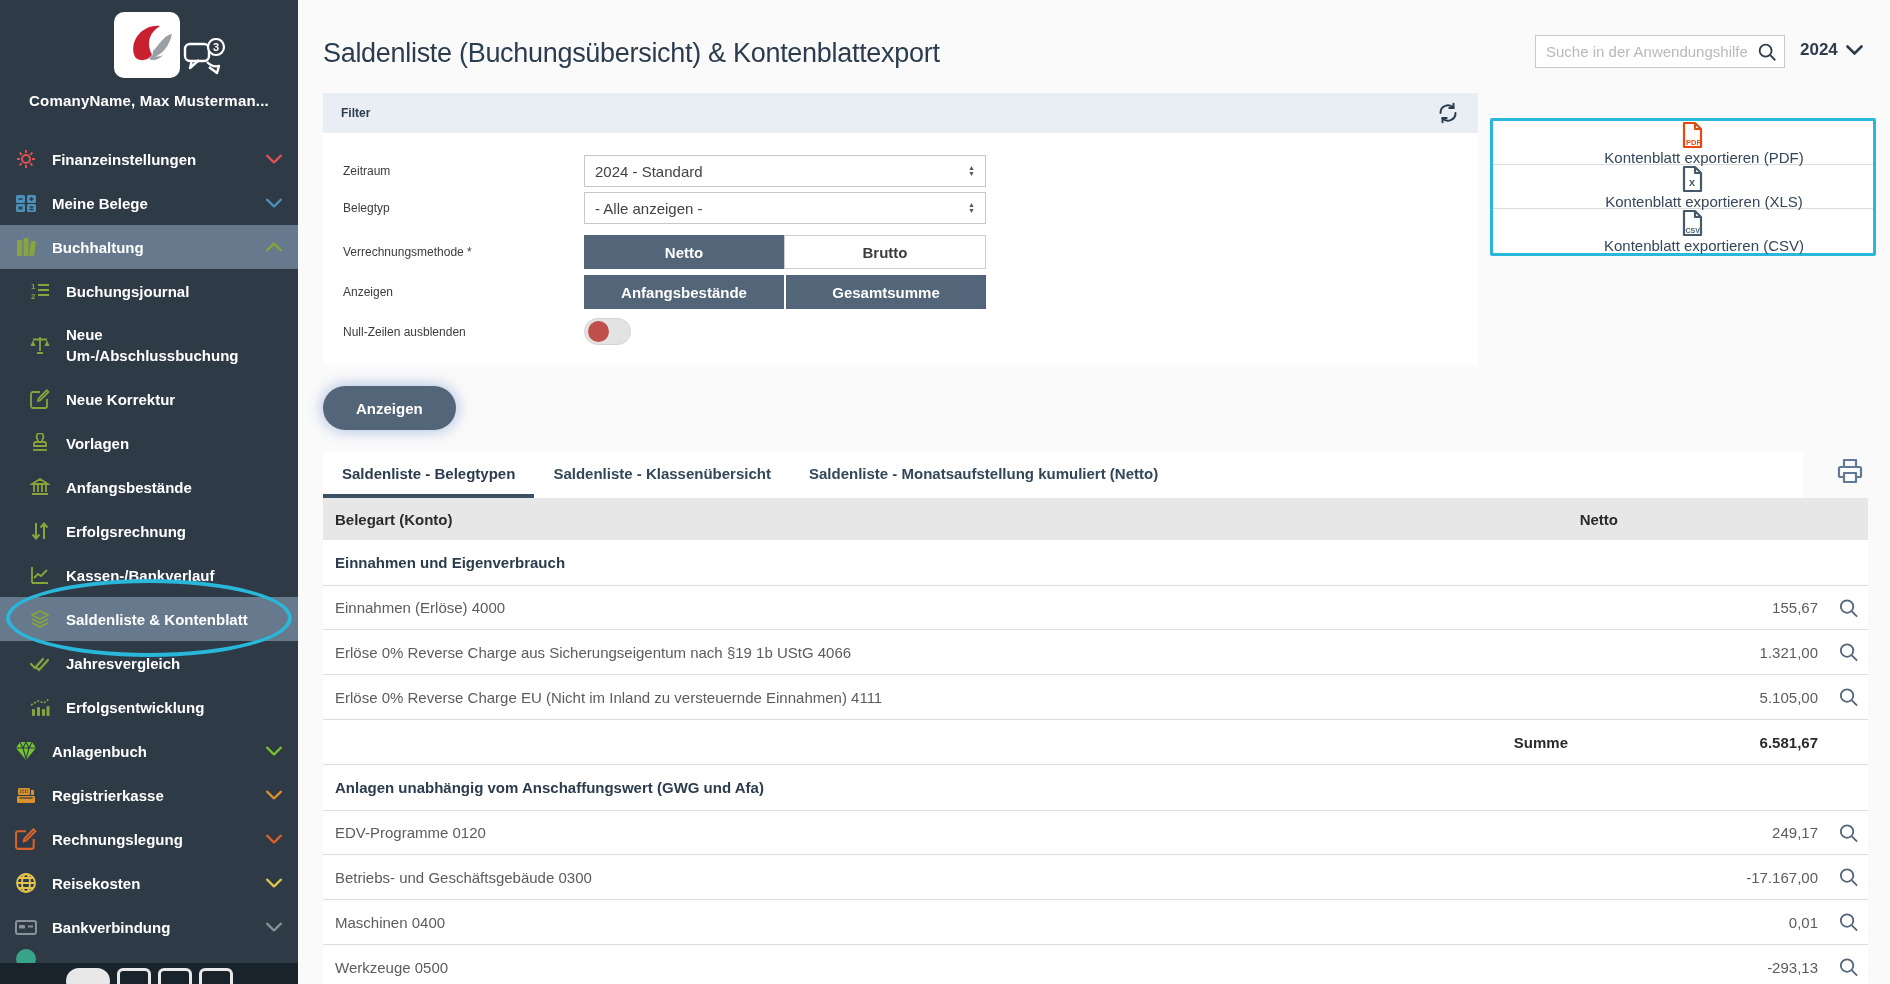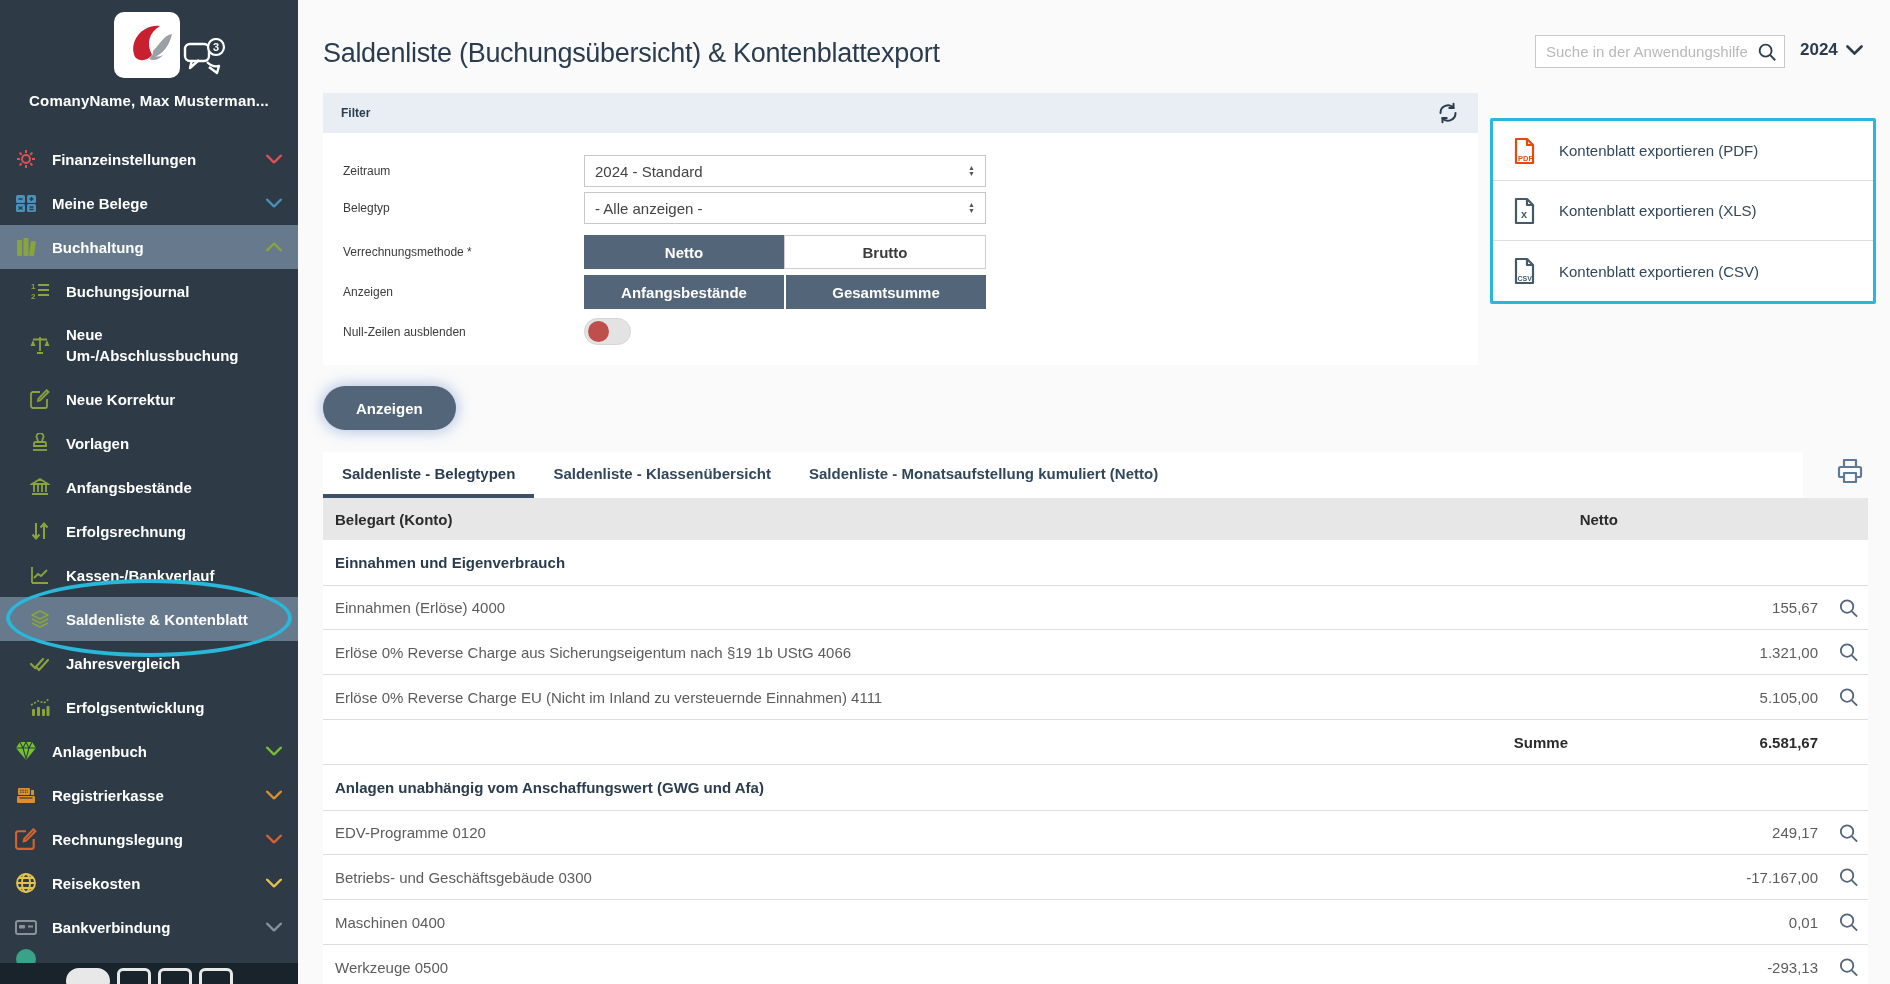"PDF" .export-item { flex-direction: none -> column; height: 60px -> 44px }
